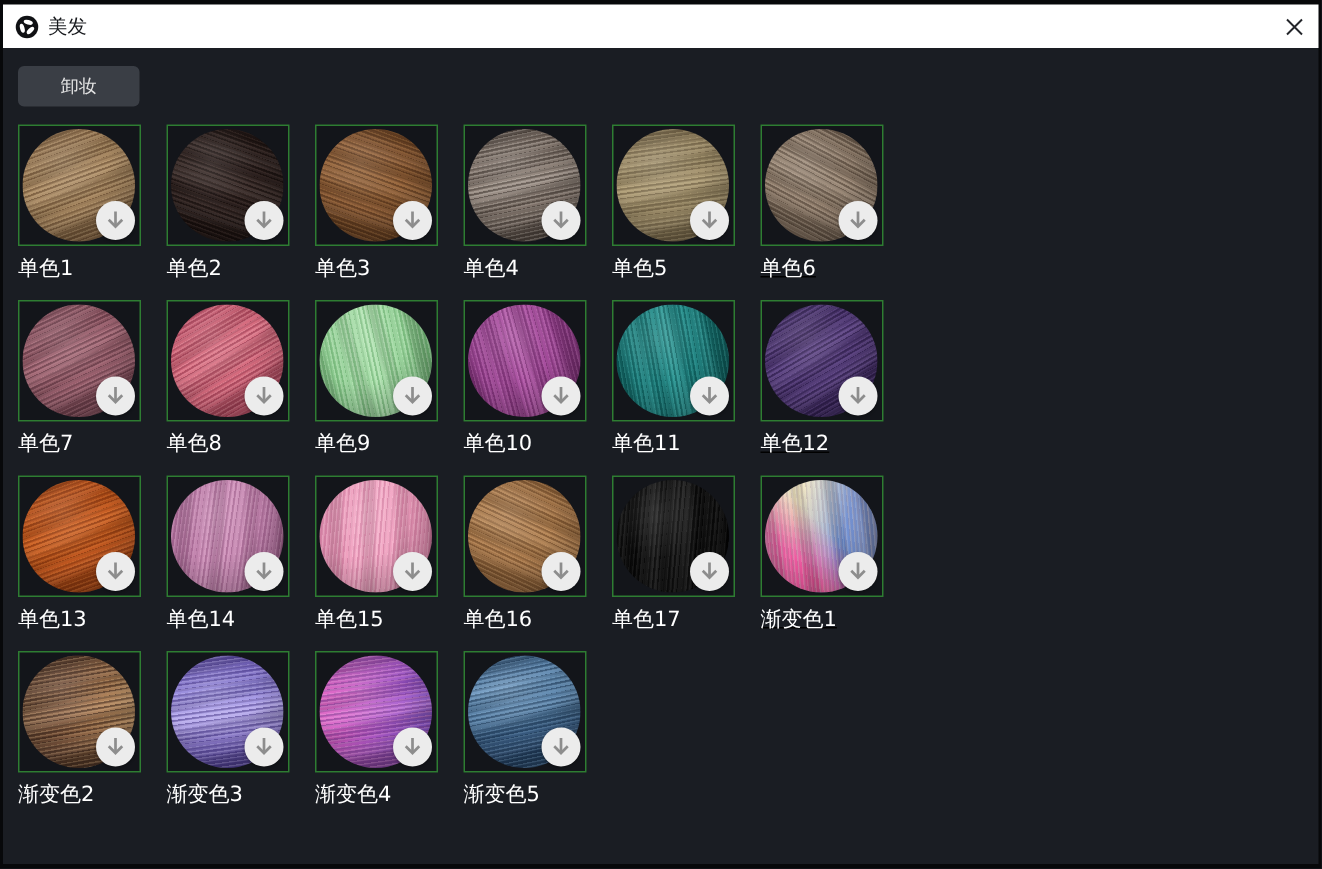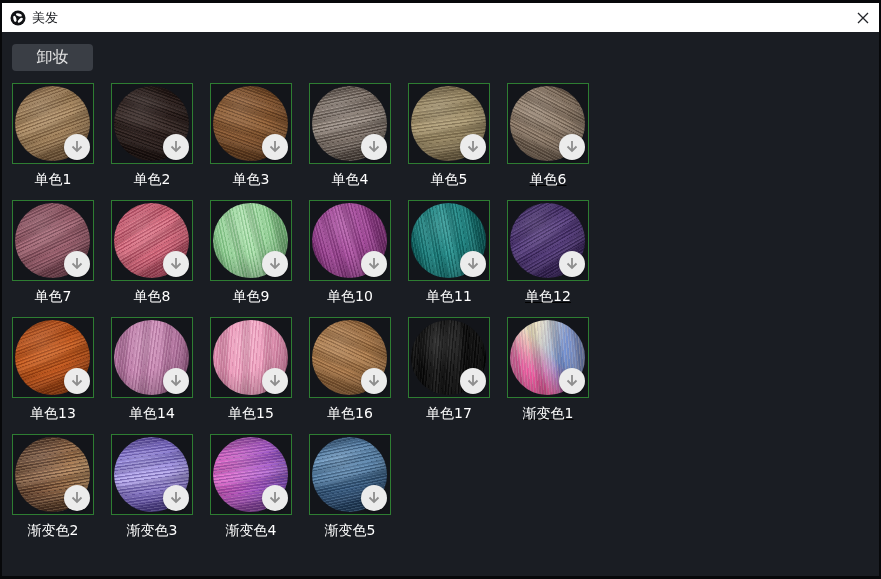"卸妆" .btn { font-size: 16px -> 12px }
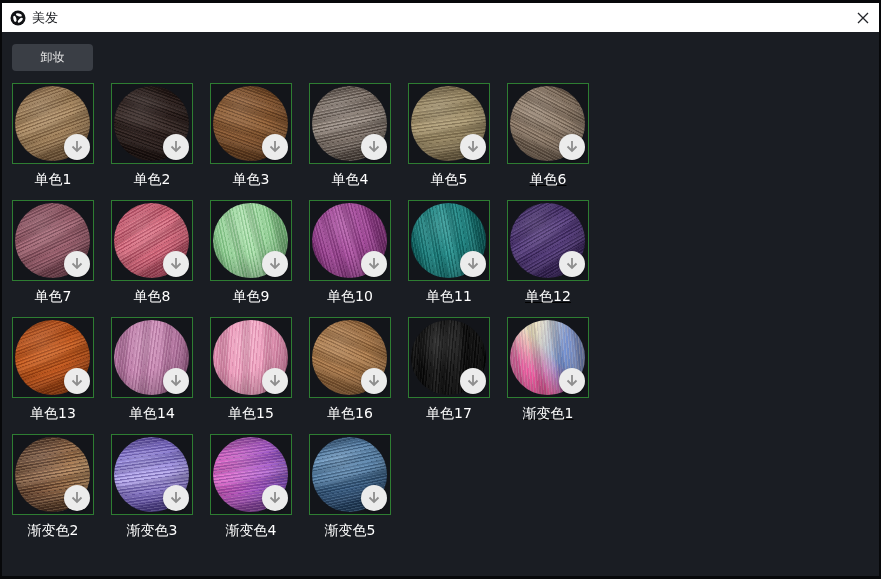"单色1" .label { text-align: center -> none }
